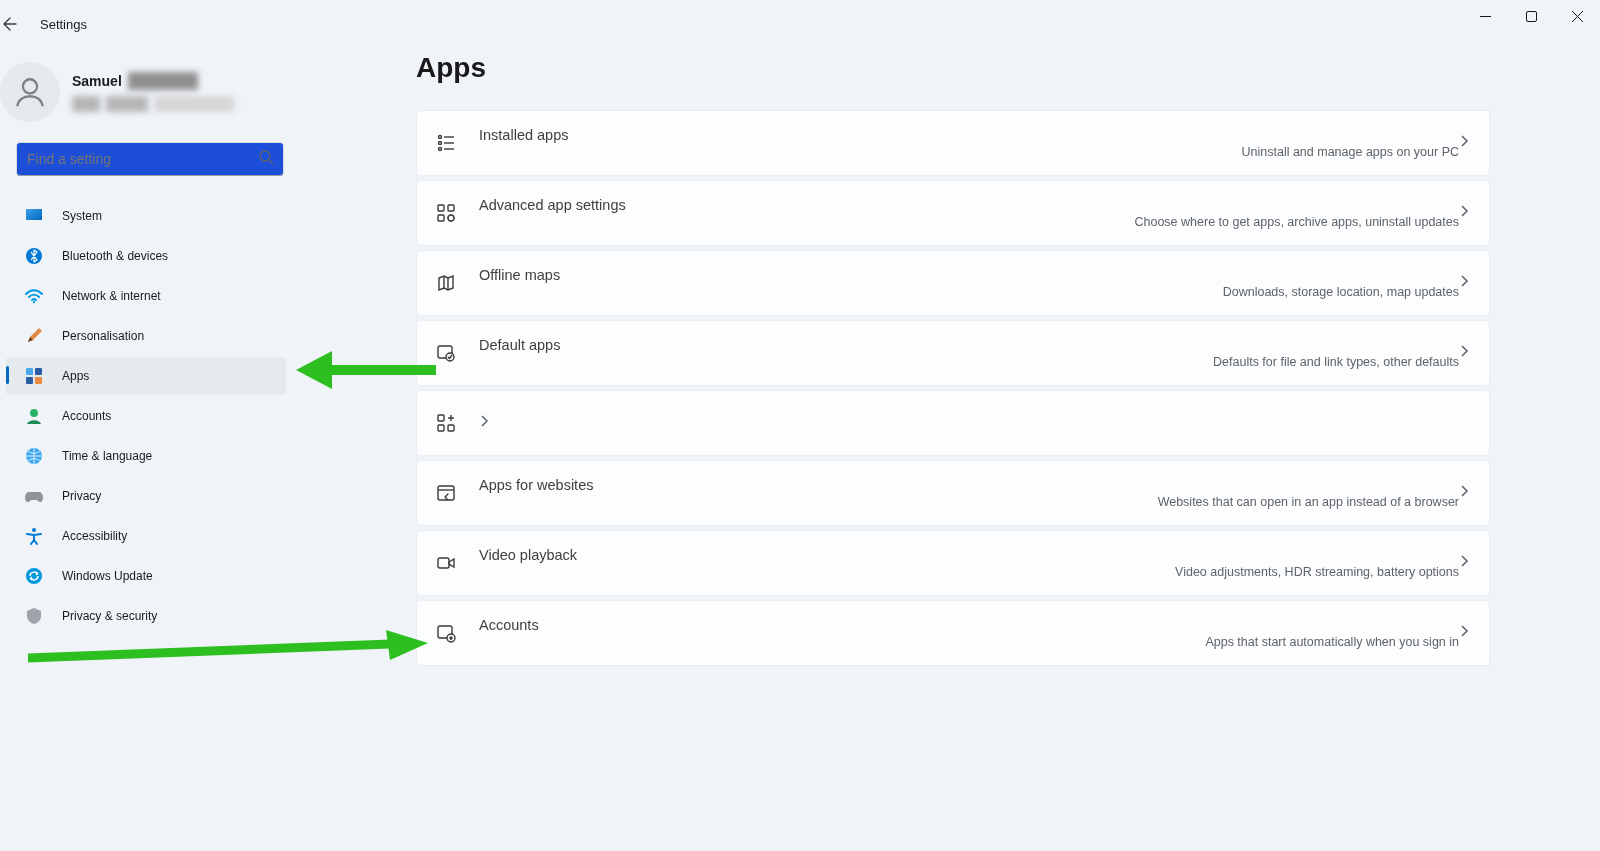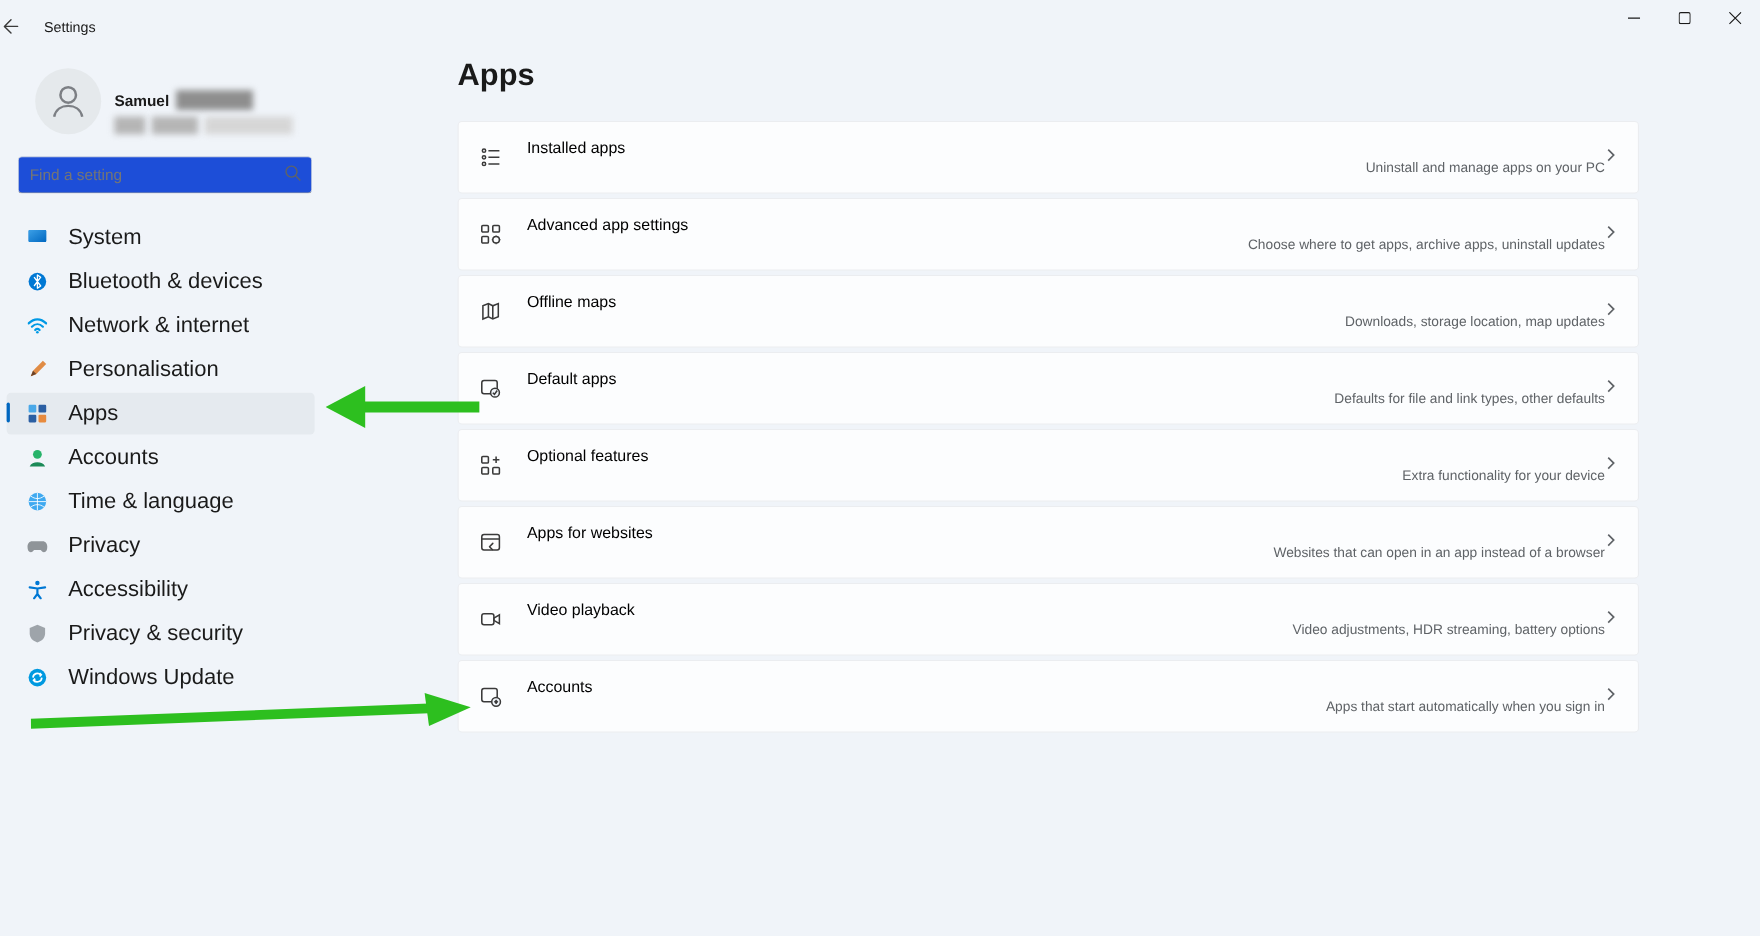"Samuel" .profile { align-items: flex-end -> center; padding: 6px 16px 12px 32px -> 6px 16px 12px 0 }
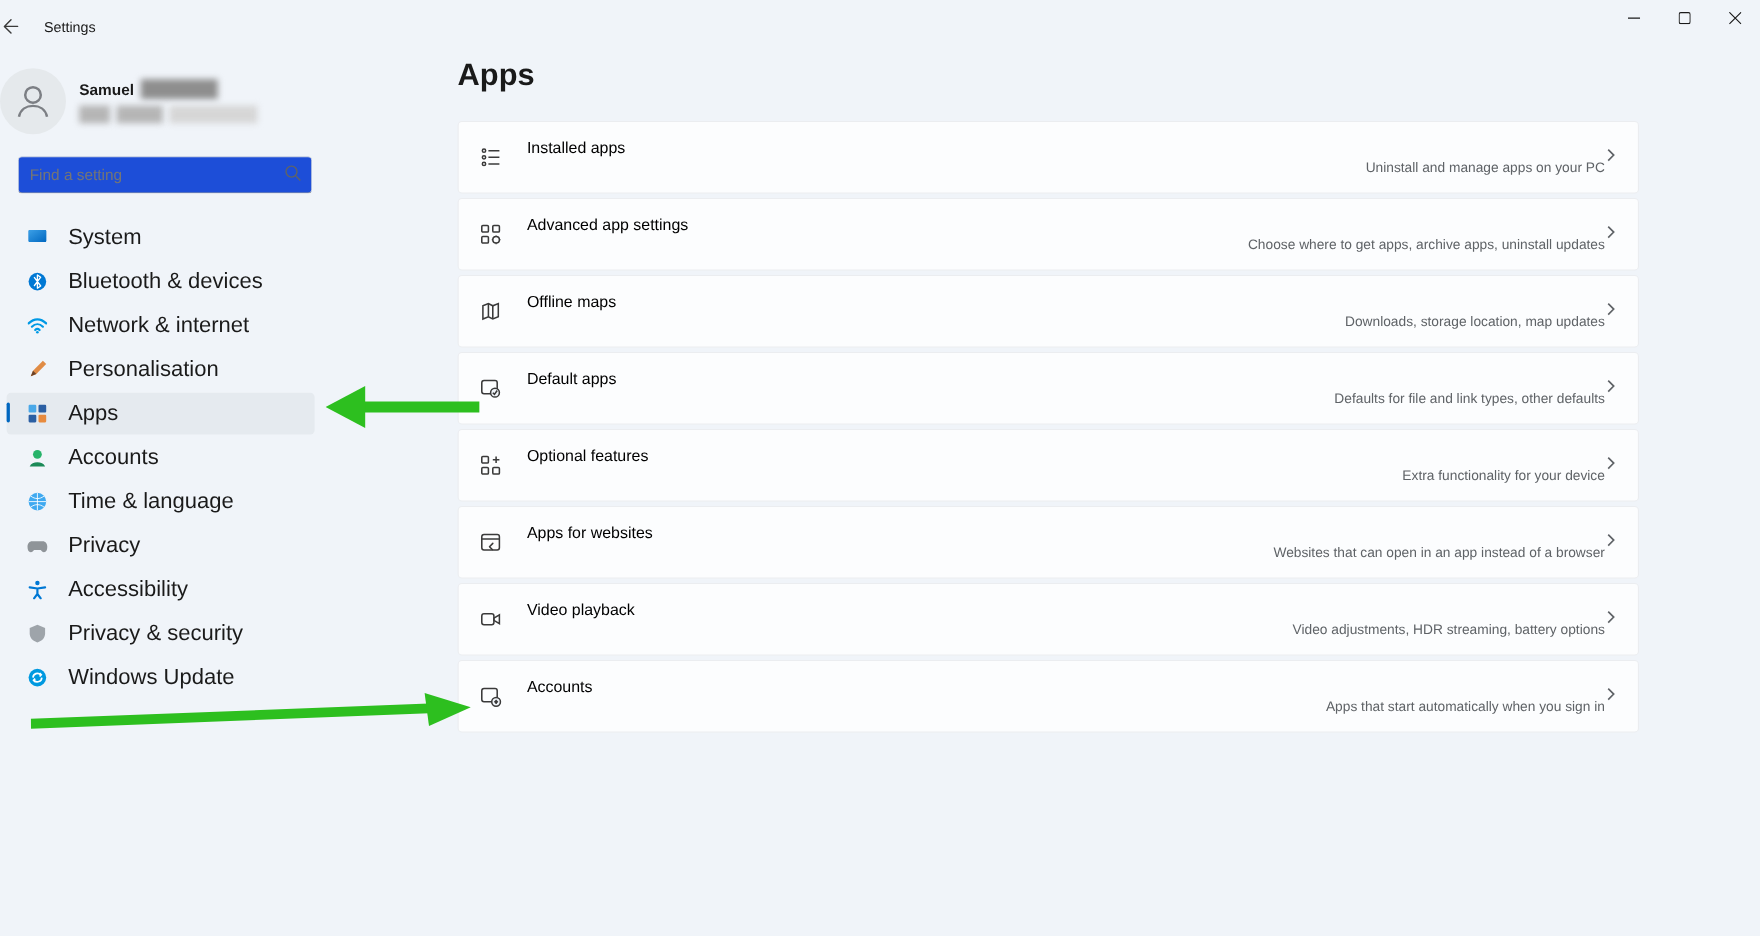"Installed apps" .card .ctitle { color: #000000 -> #404040 }
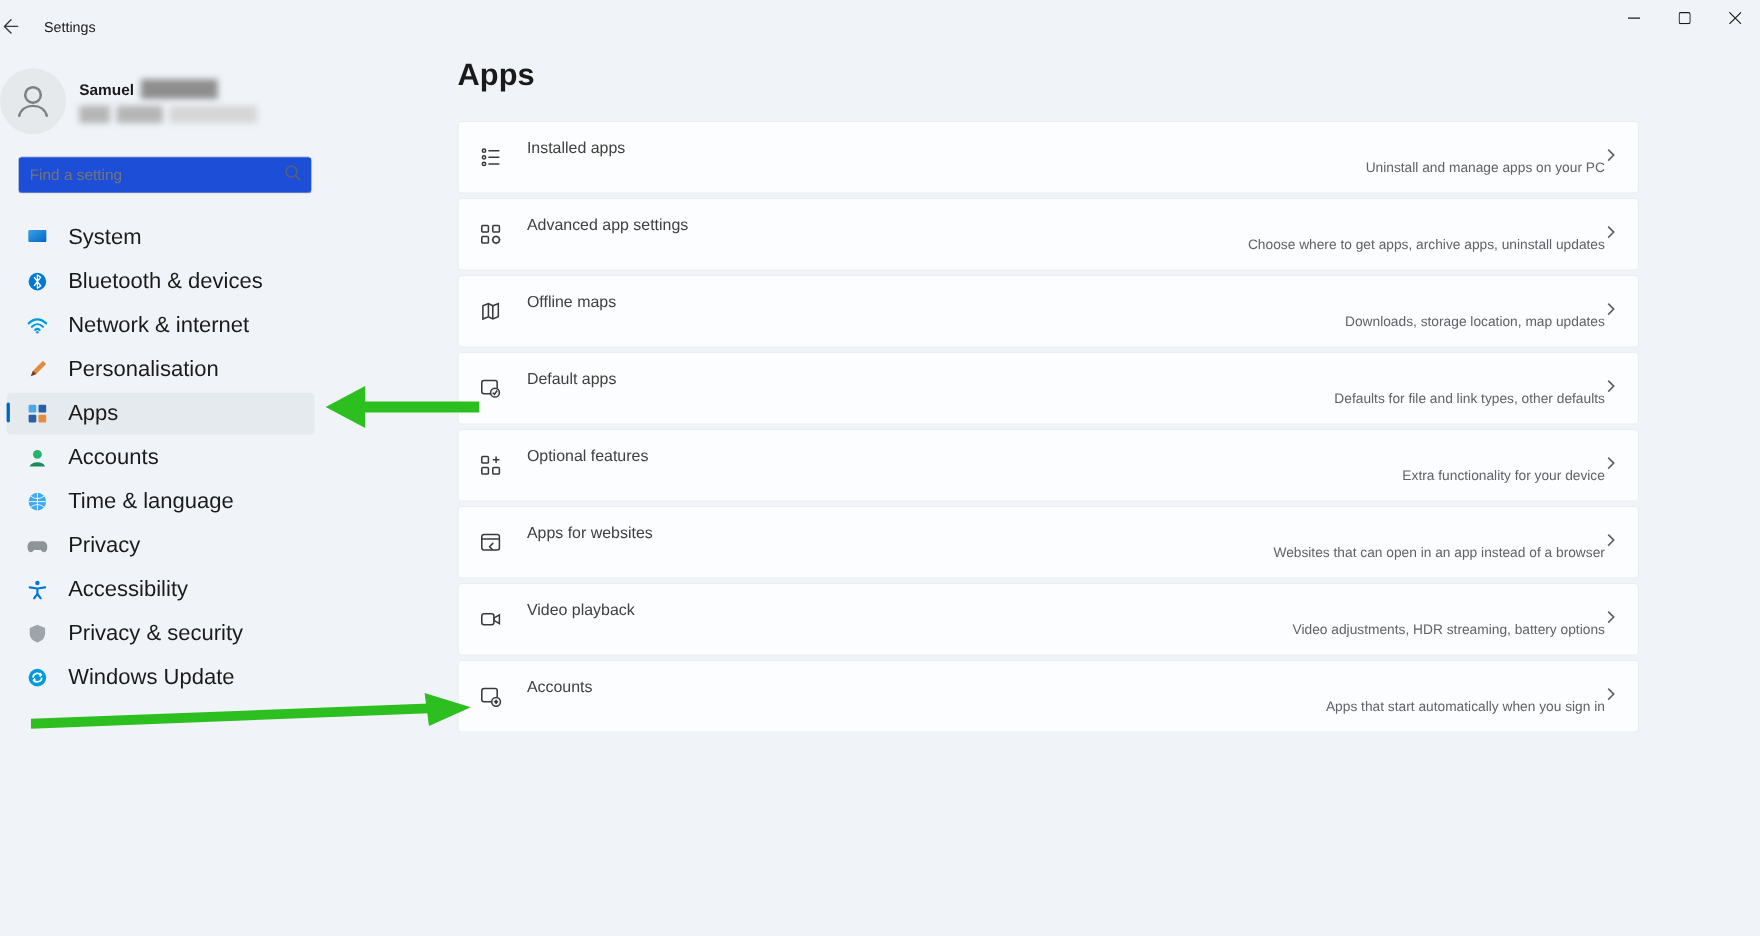"System" .nav-item { font-size: 20px -> 12px }
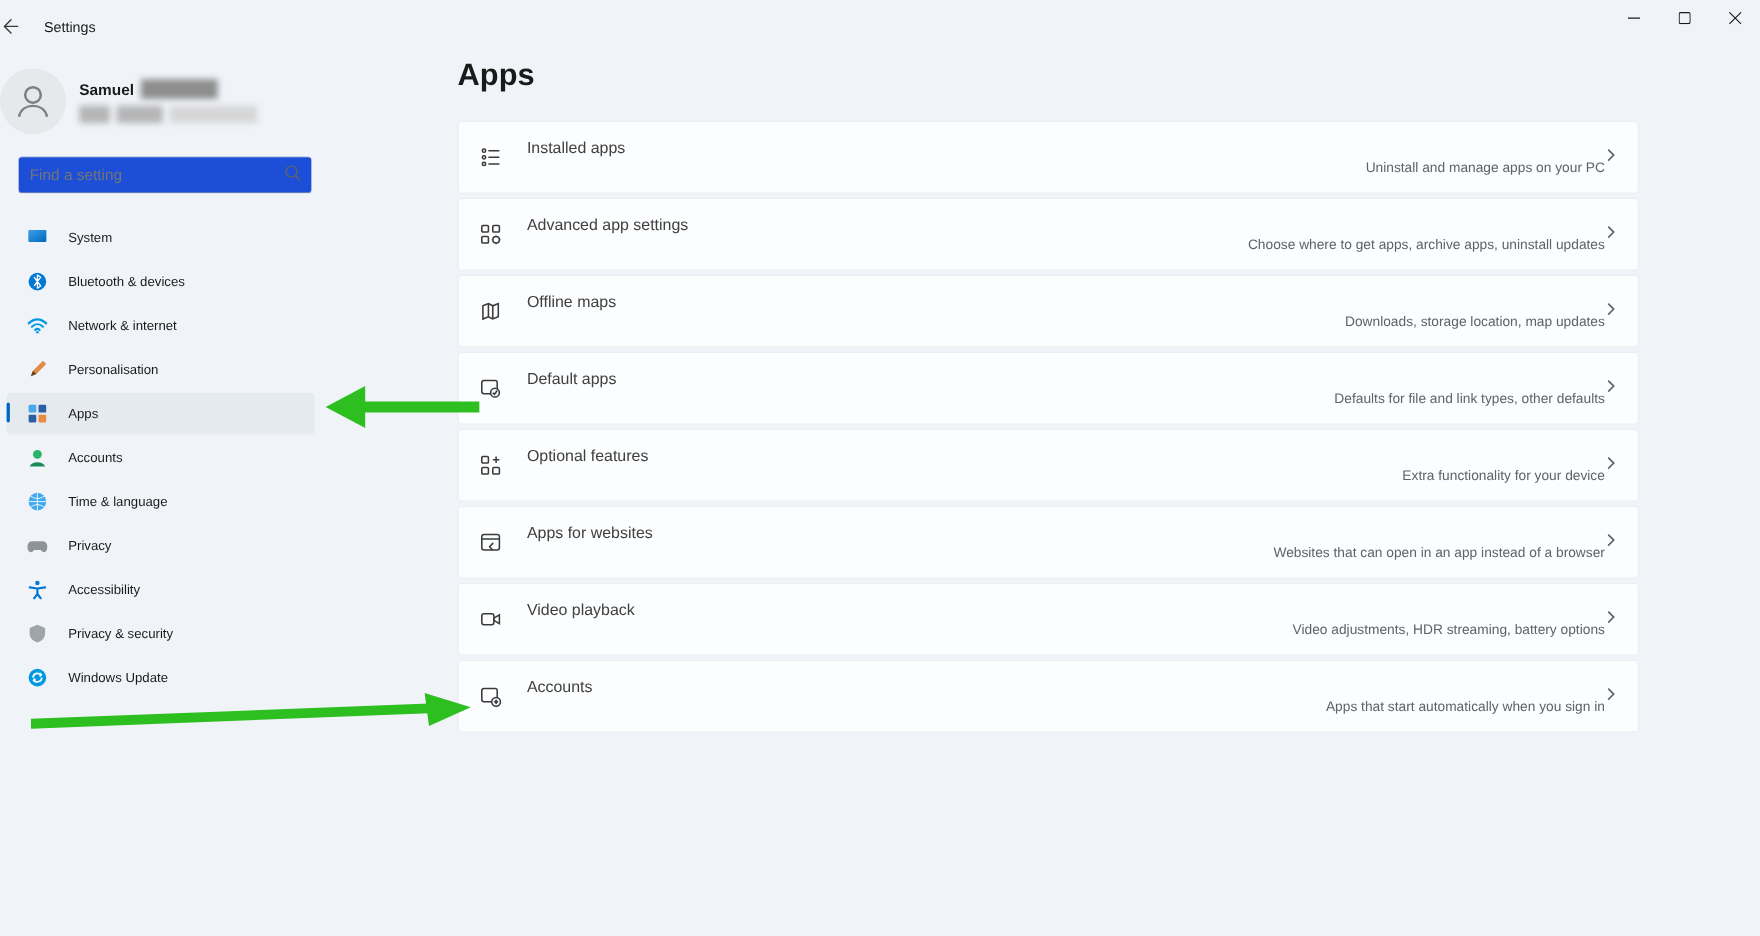"Optional features" div.ctext { html: <div> <div>Optional features</div> <div>Extra functionality for your device</div> </div> -> none }
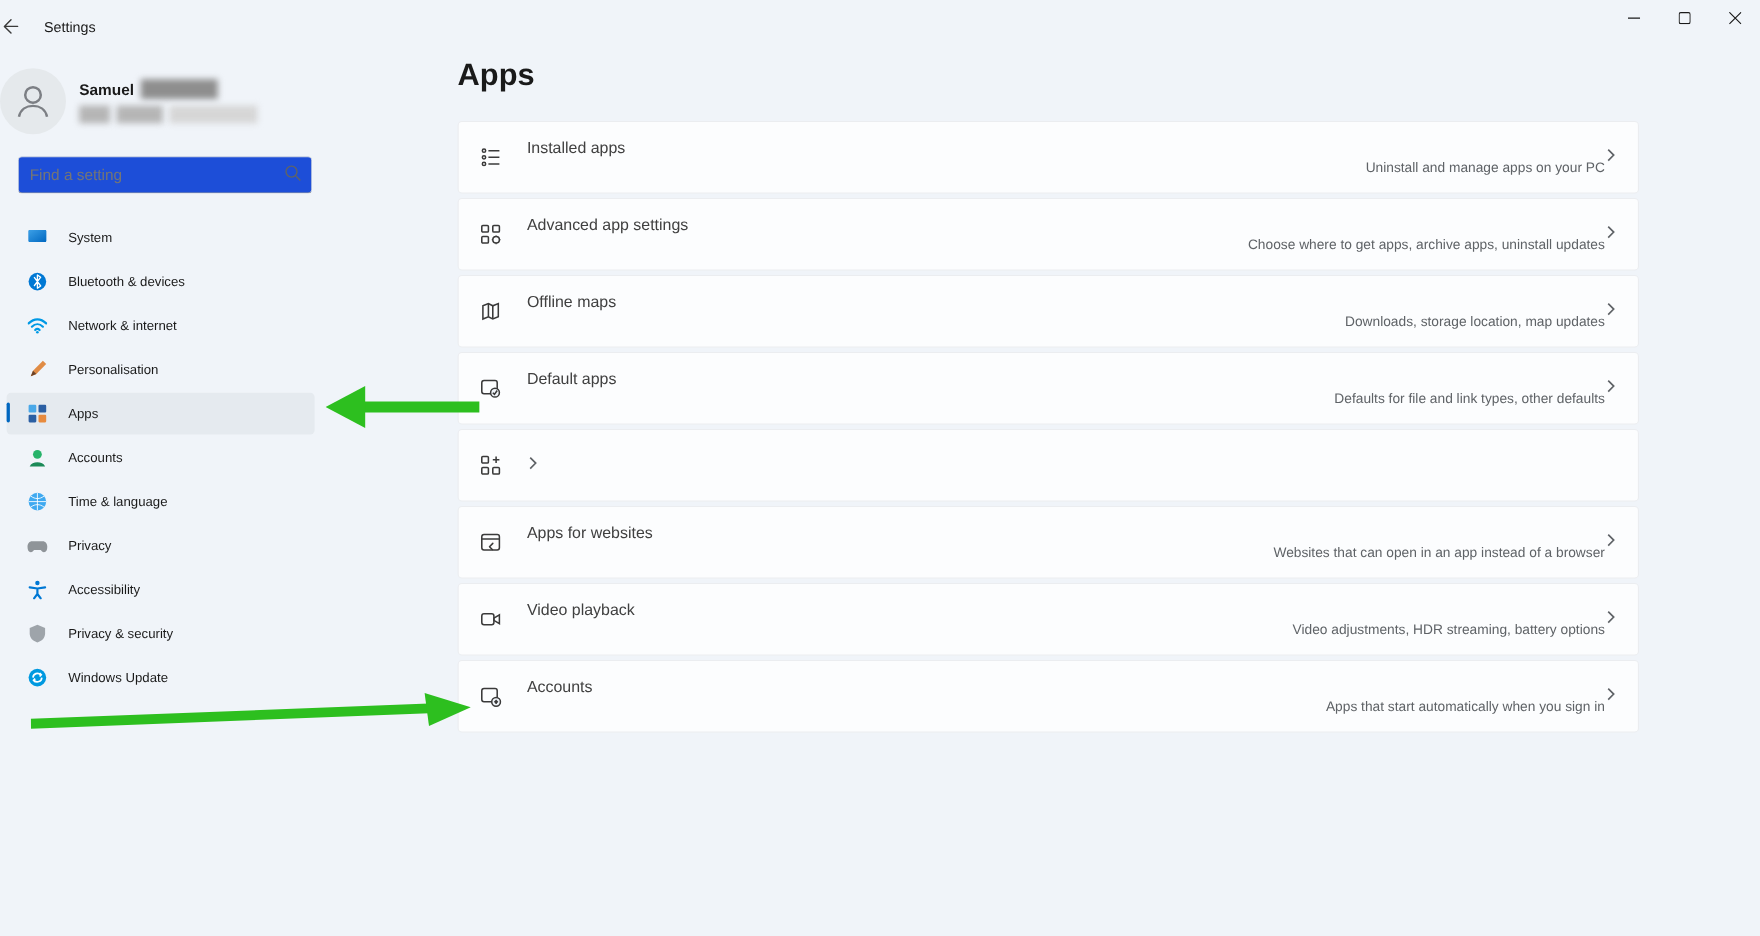"Privacy & security" div.nav-item { order: before "Windows Update" -> after "Windows Update" }
